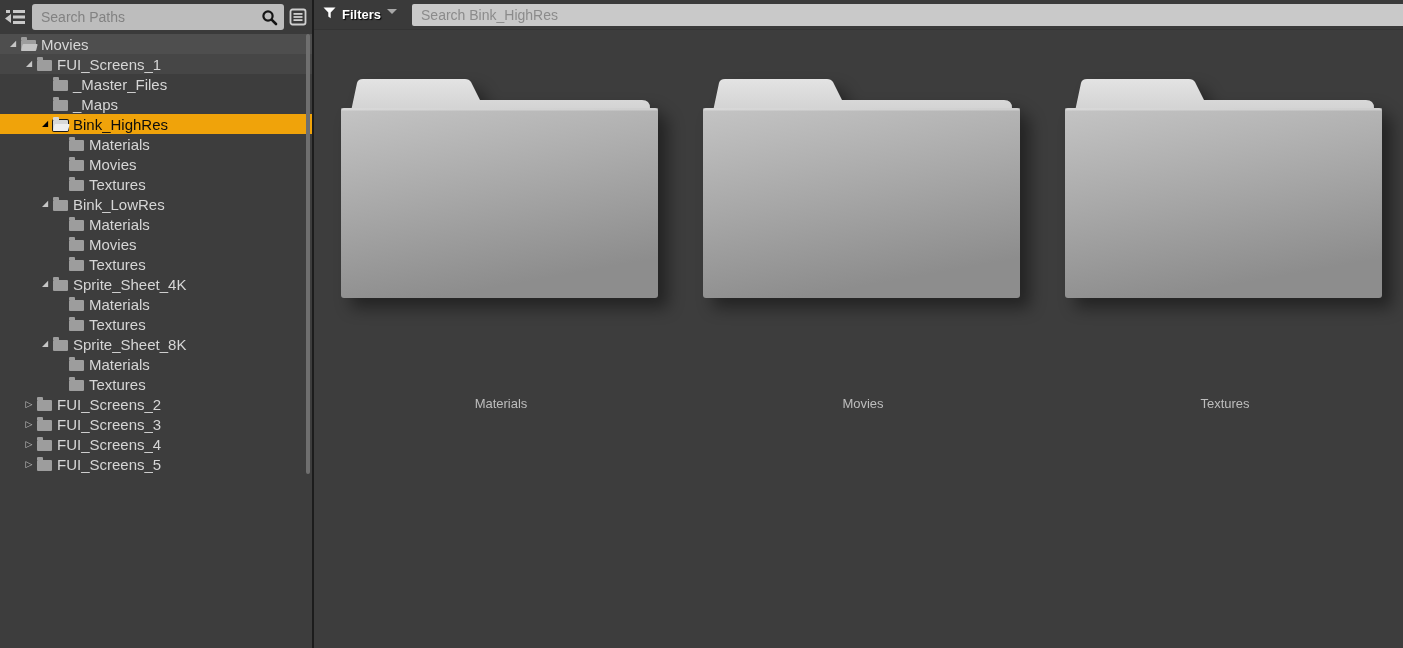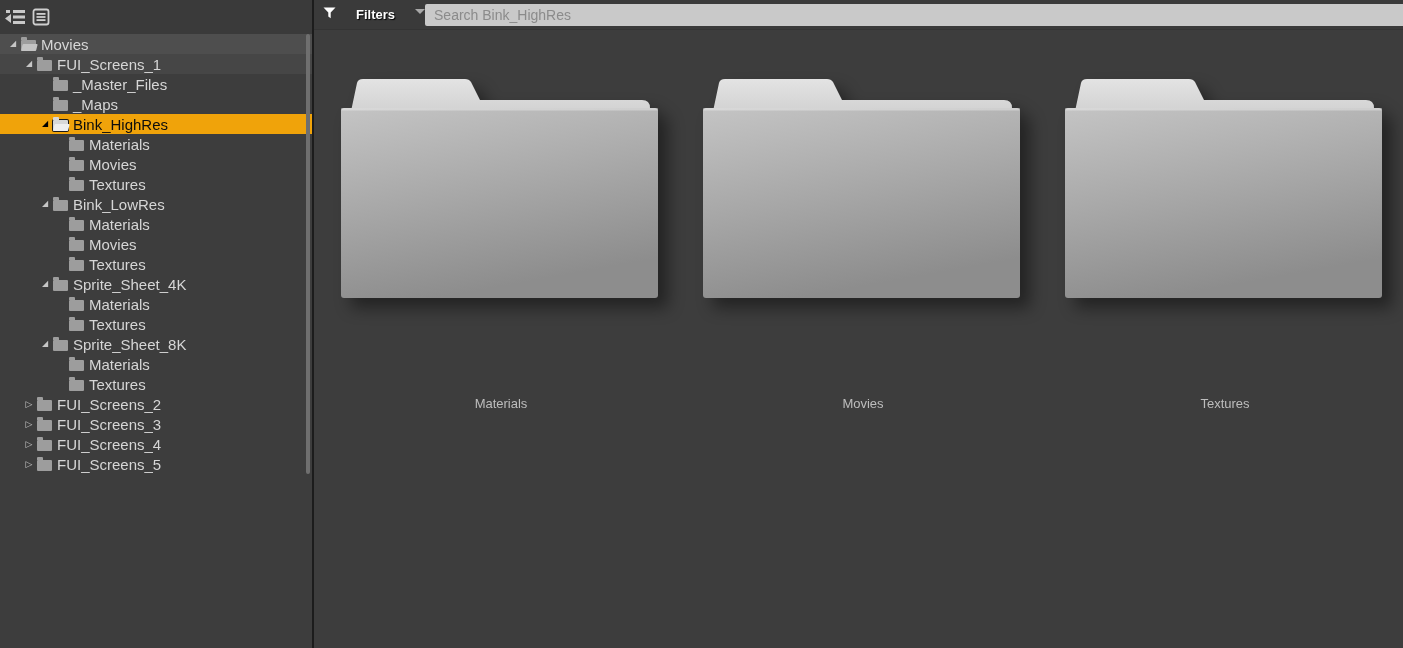"Search Paths" span.search-paths-wrap { html: none -> <span> <input> <span> <svg> <circle></circle> <line></line> </svg> </span> </span> }
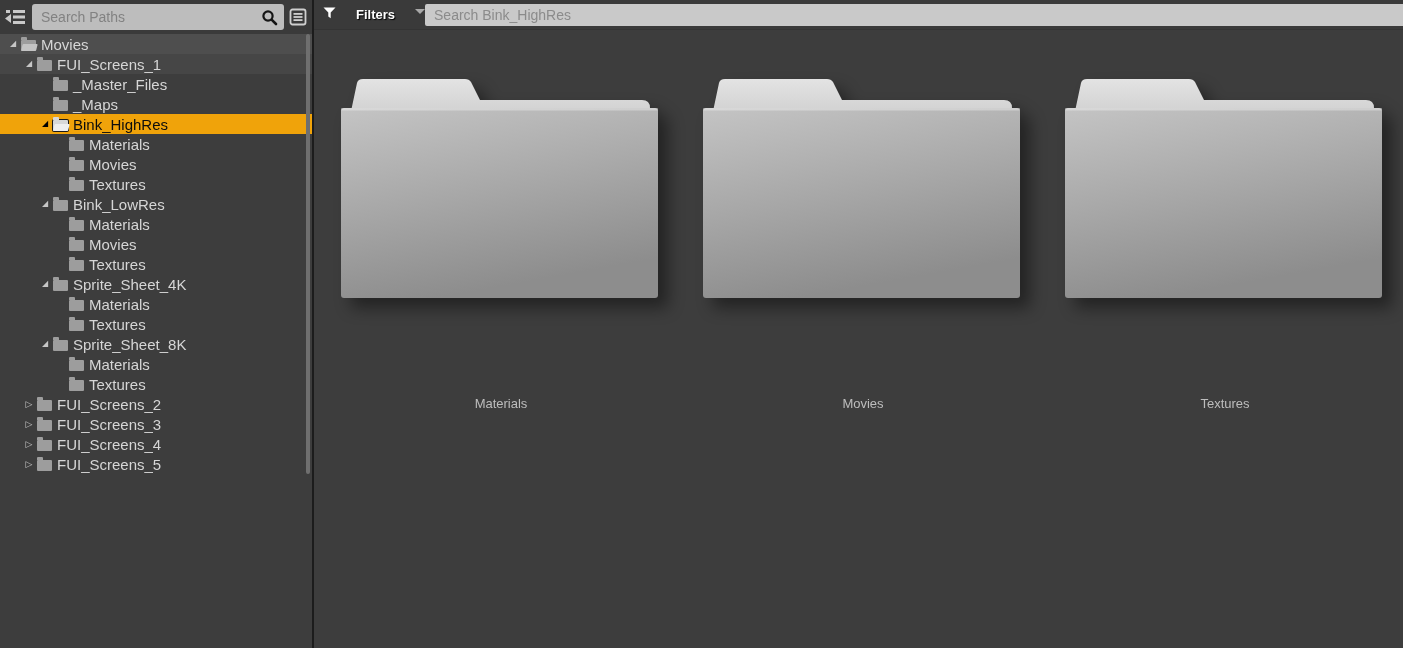"Filters" .filters-btn { gap: 20px -> 6px }
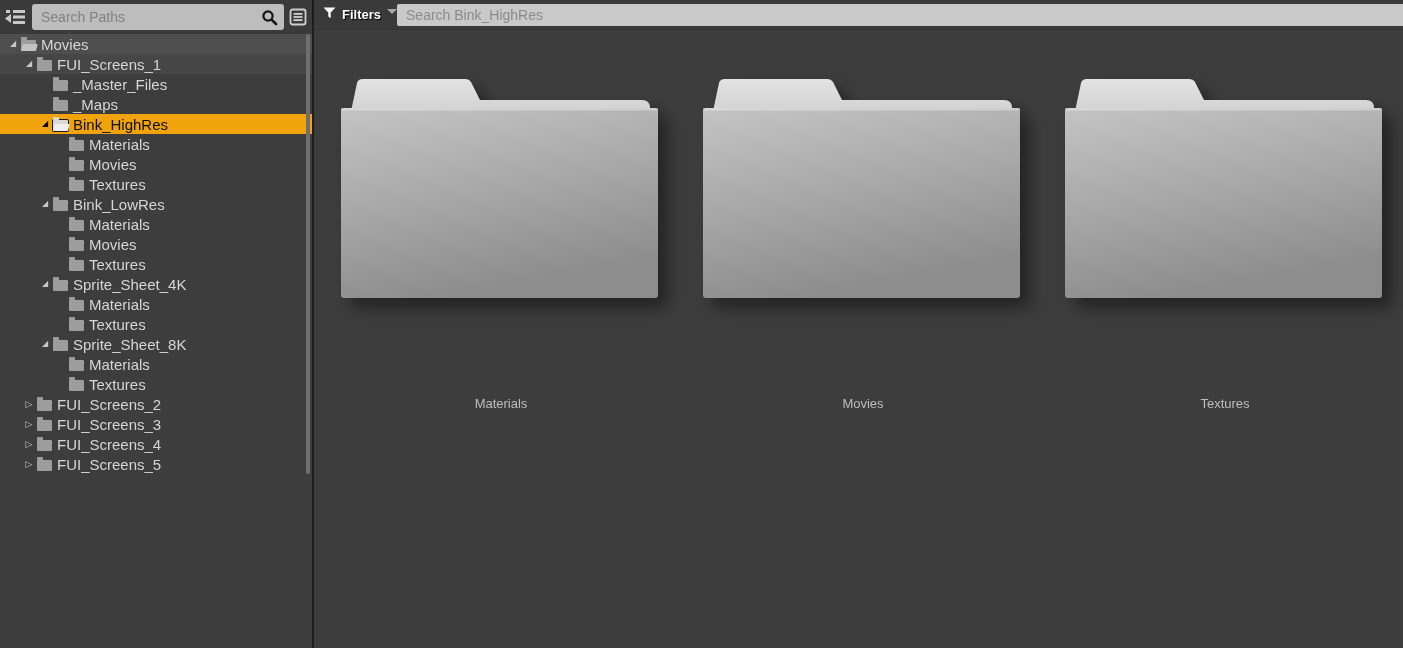"Search Bink_HighRes" .asset-search-wrap { margin-left: none -> 15px }
